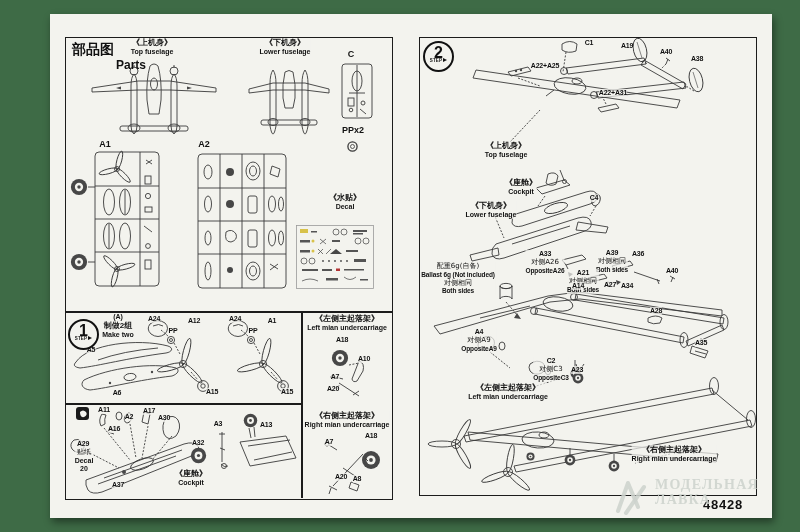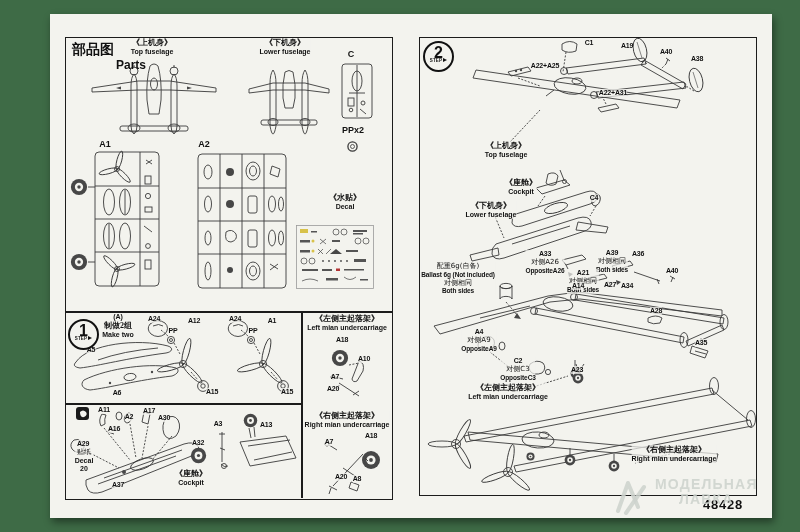"《上机身》" .ll-cnb { font-family: Liberation Serif, serif -> Liberation Sans, sans-serif }
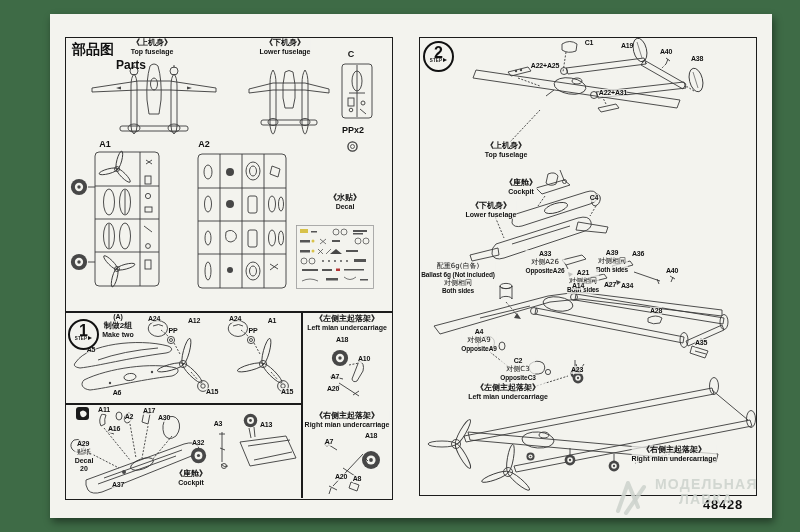"对侧C3" div.plabel { left: 518px -> 551px }
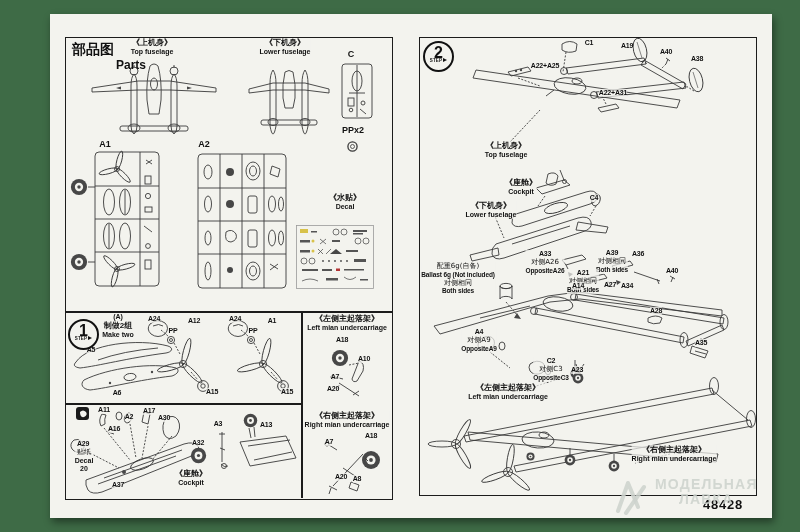"МОДЕЛЬНАЯ" #watermark .wm-text { font-family: Liberation Sans, sans-serif -> Liberation Serif, serif; text-align: center -> none }
